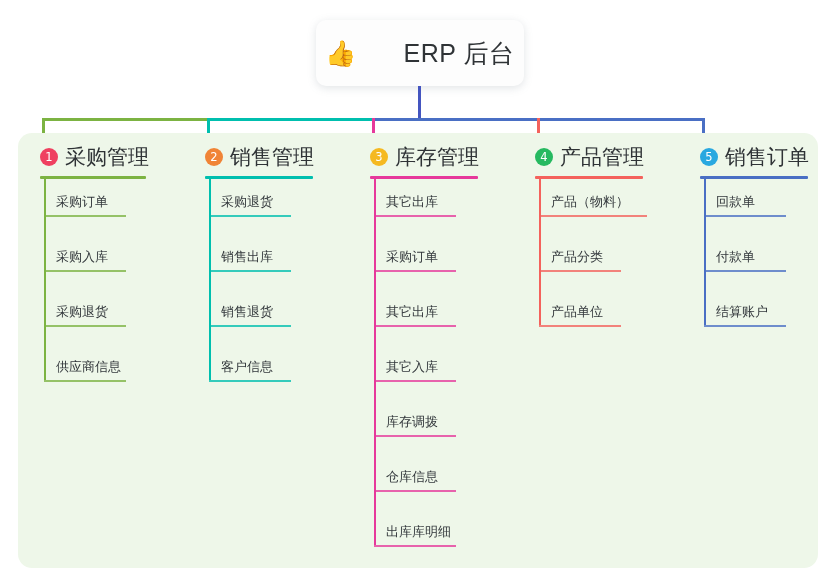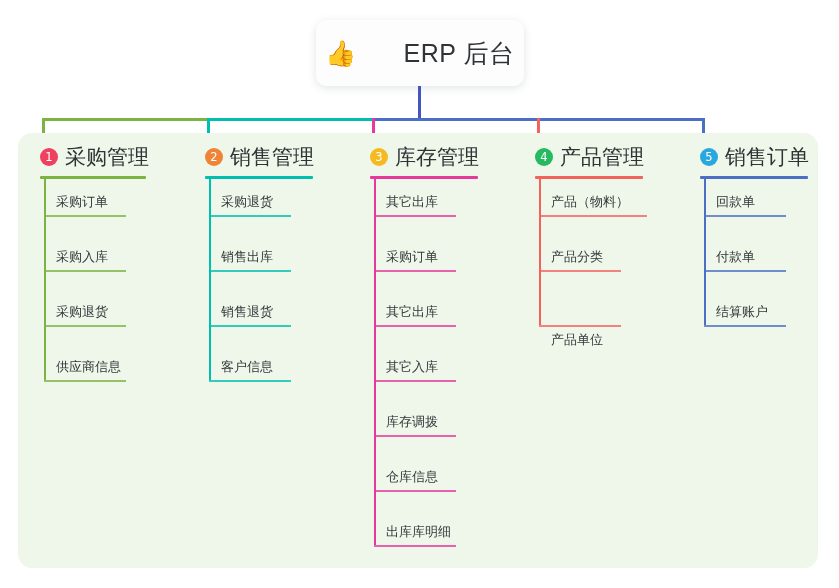"产品单位" div.leaf-label { margin-top: 28px -> none }
